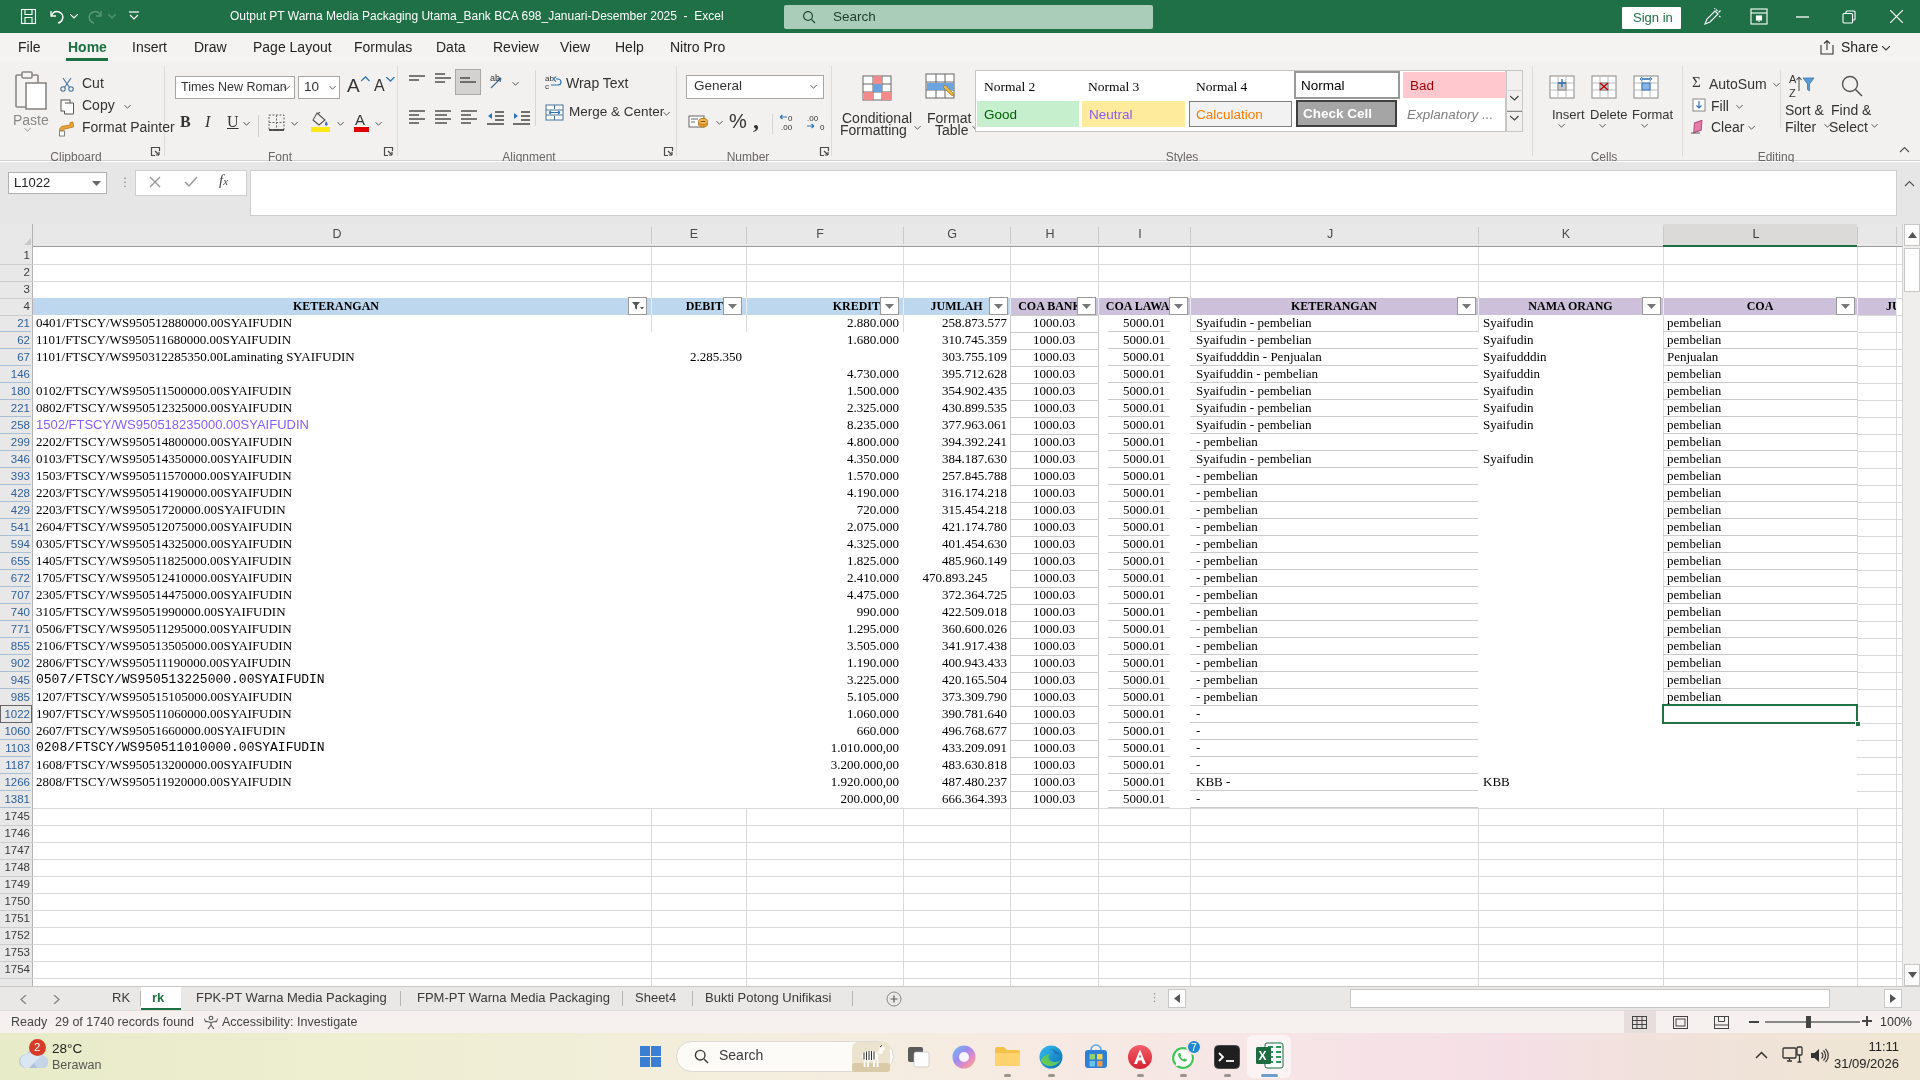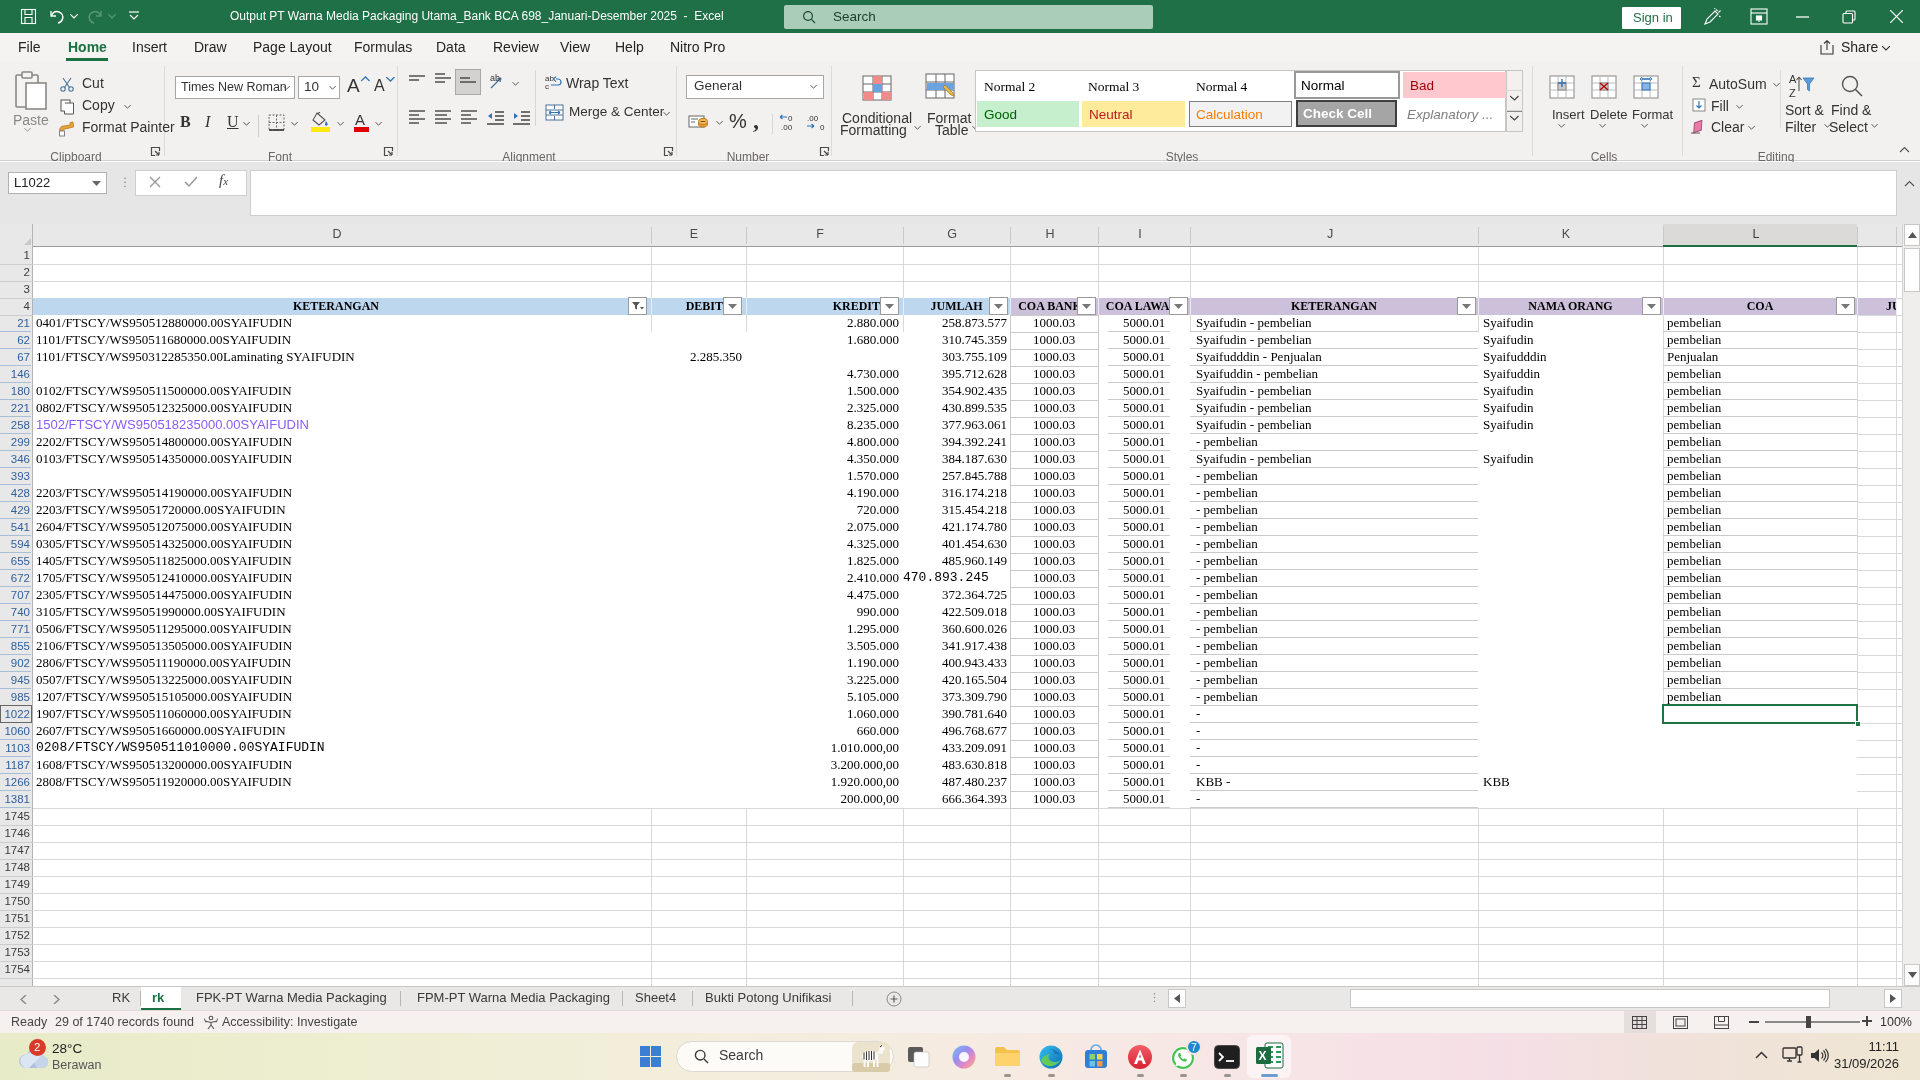"Neutral" div.abs { color: #b91c1c -> #8b5cf6 }
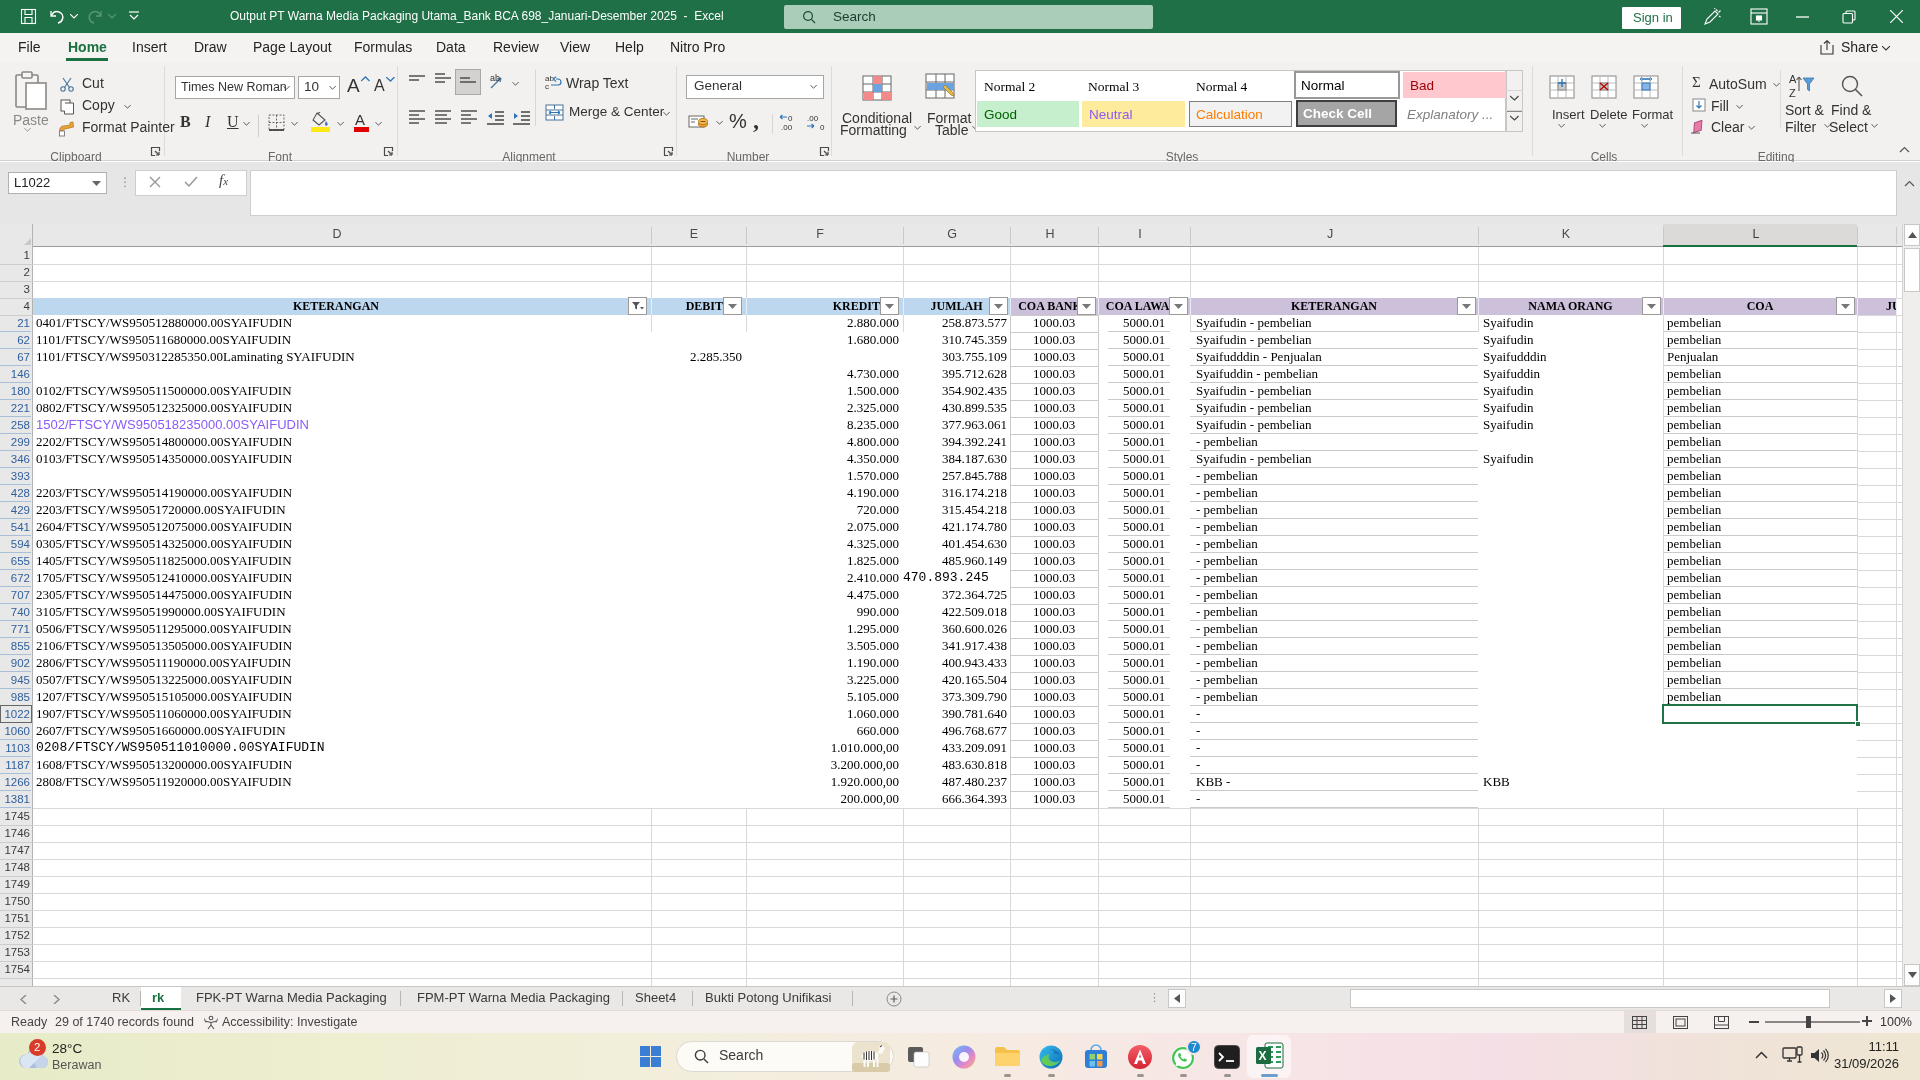"1503/FTSCY/WS950511570000.00SYAIFUDIN" div { html: none -> <div>1503/FTSCY/WS950511570000.00SYAIFUDIN</div> }
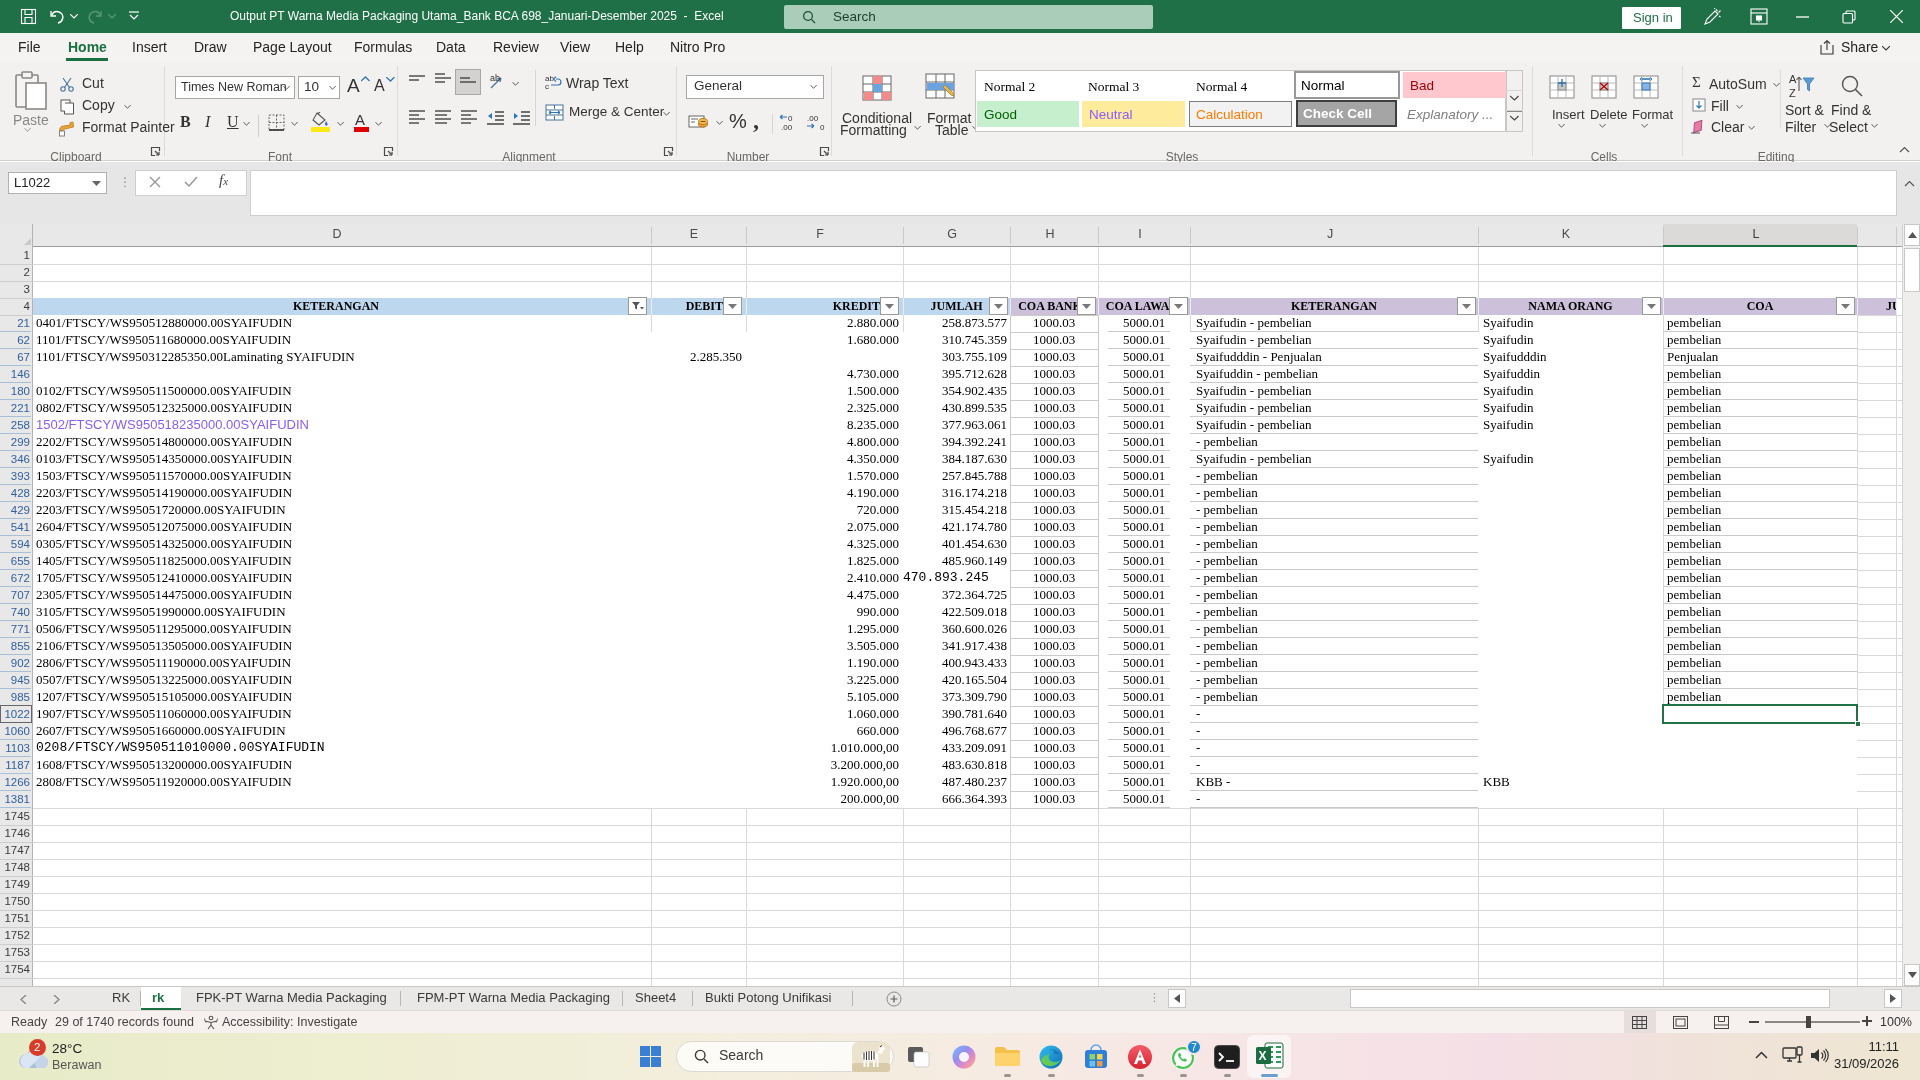"470.893.245" div { font-family: Liberation Mono, monospace -> Liberation Serif, serif; text-align: left -> center }
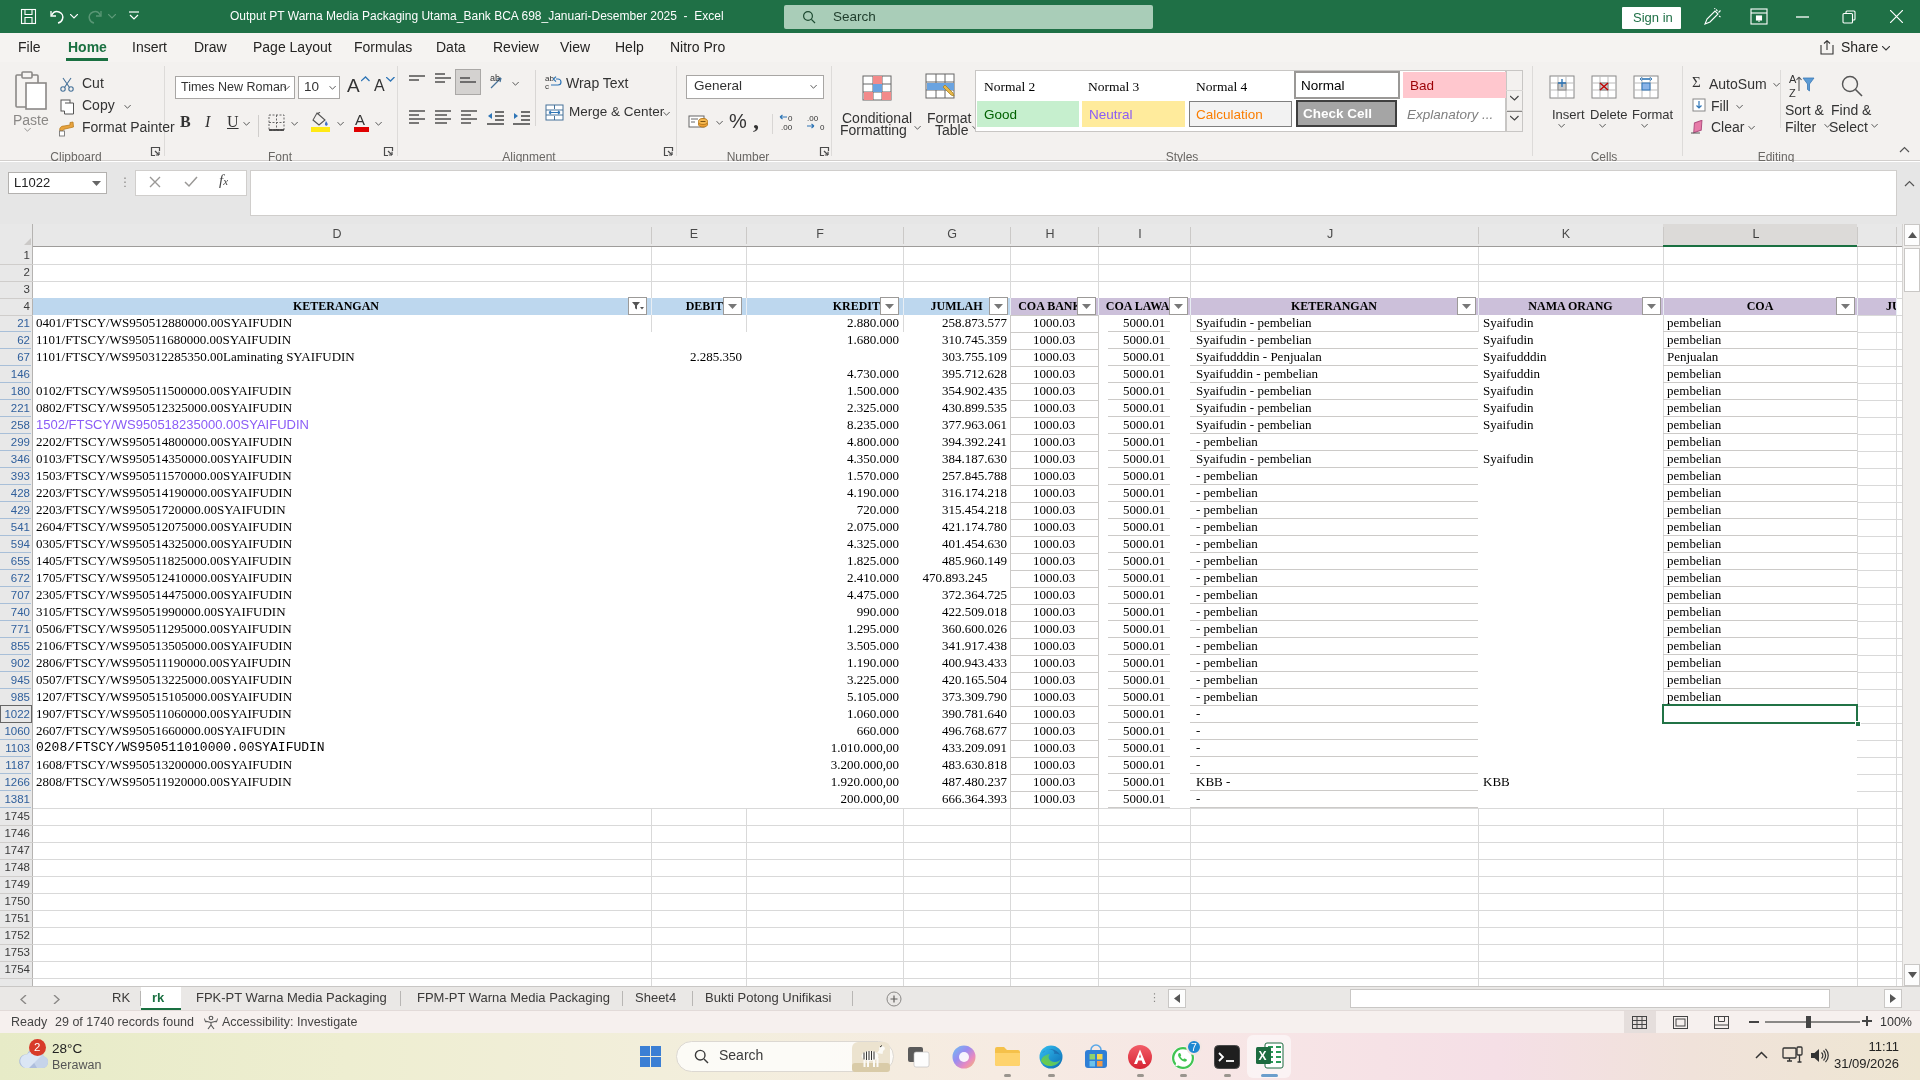"0507/FTSCY/WS950513225000.00SYAIFUDIN" div { font-family: Liberation Serif, serif -> Liberation Mono, monospace }
